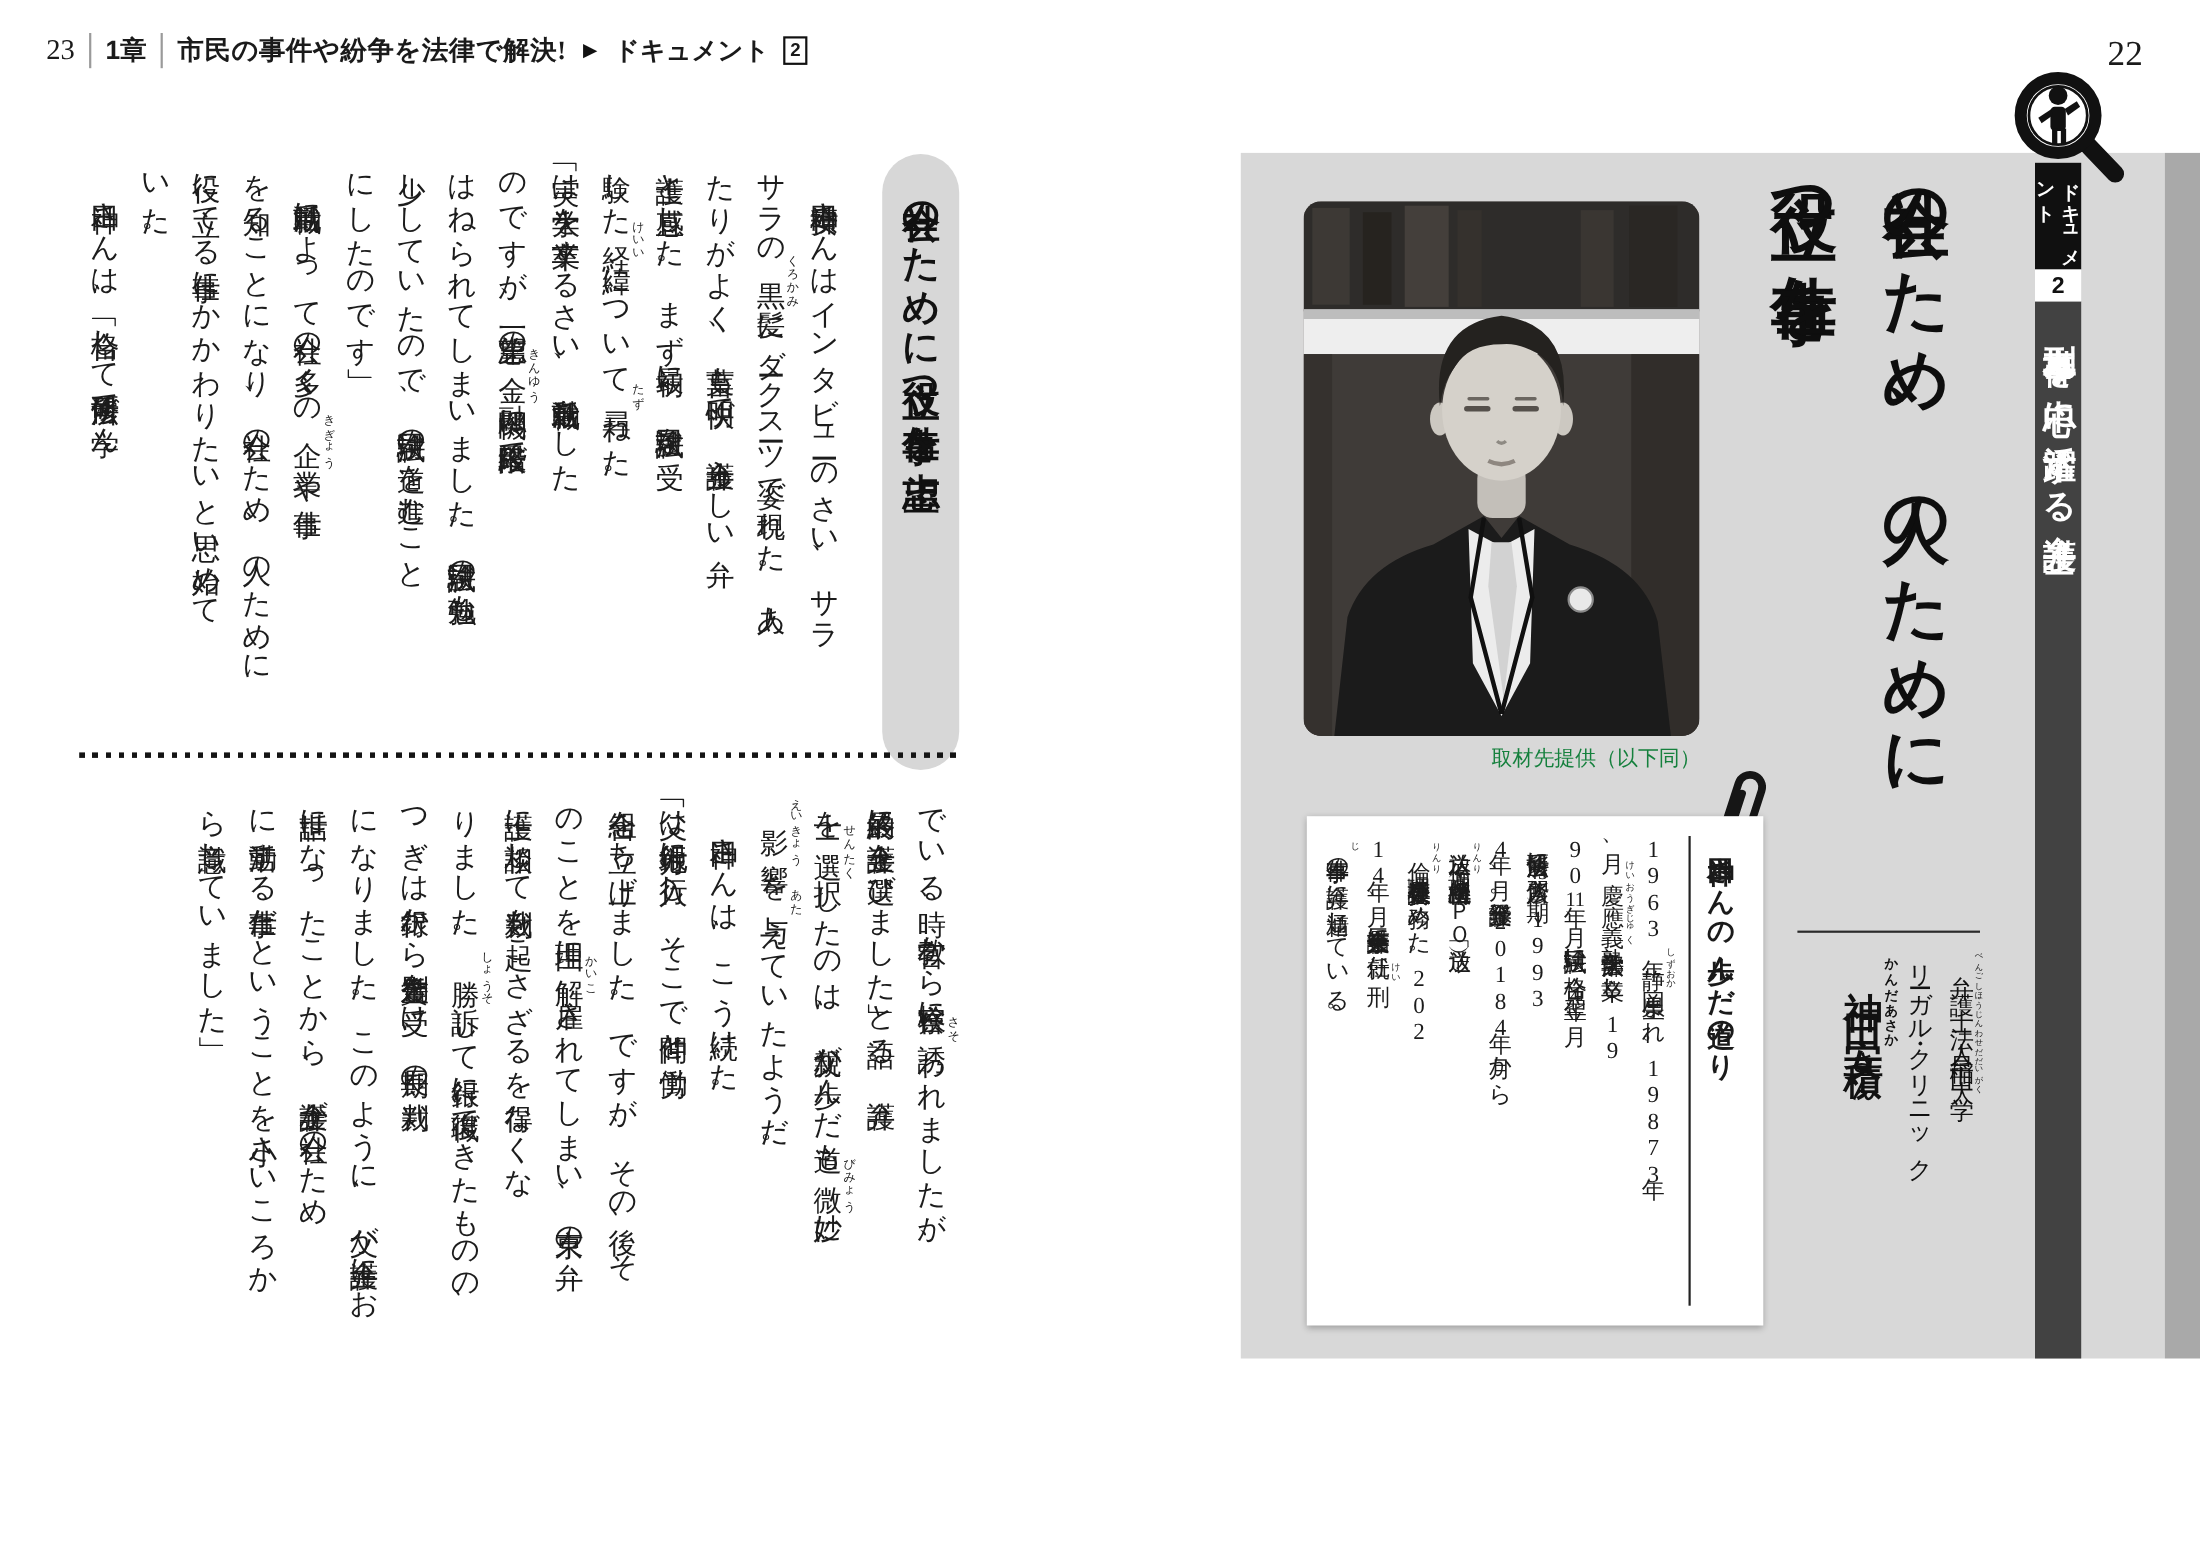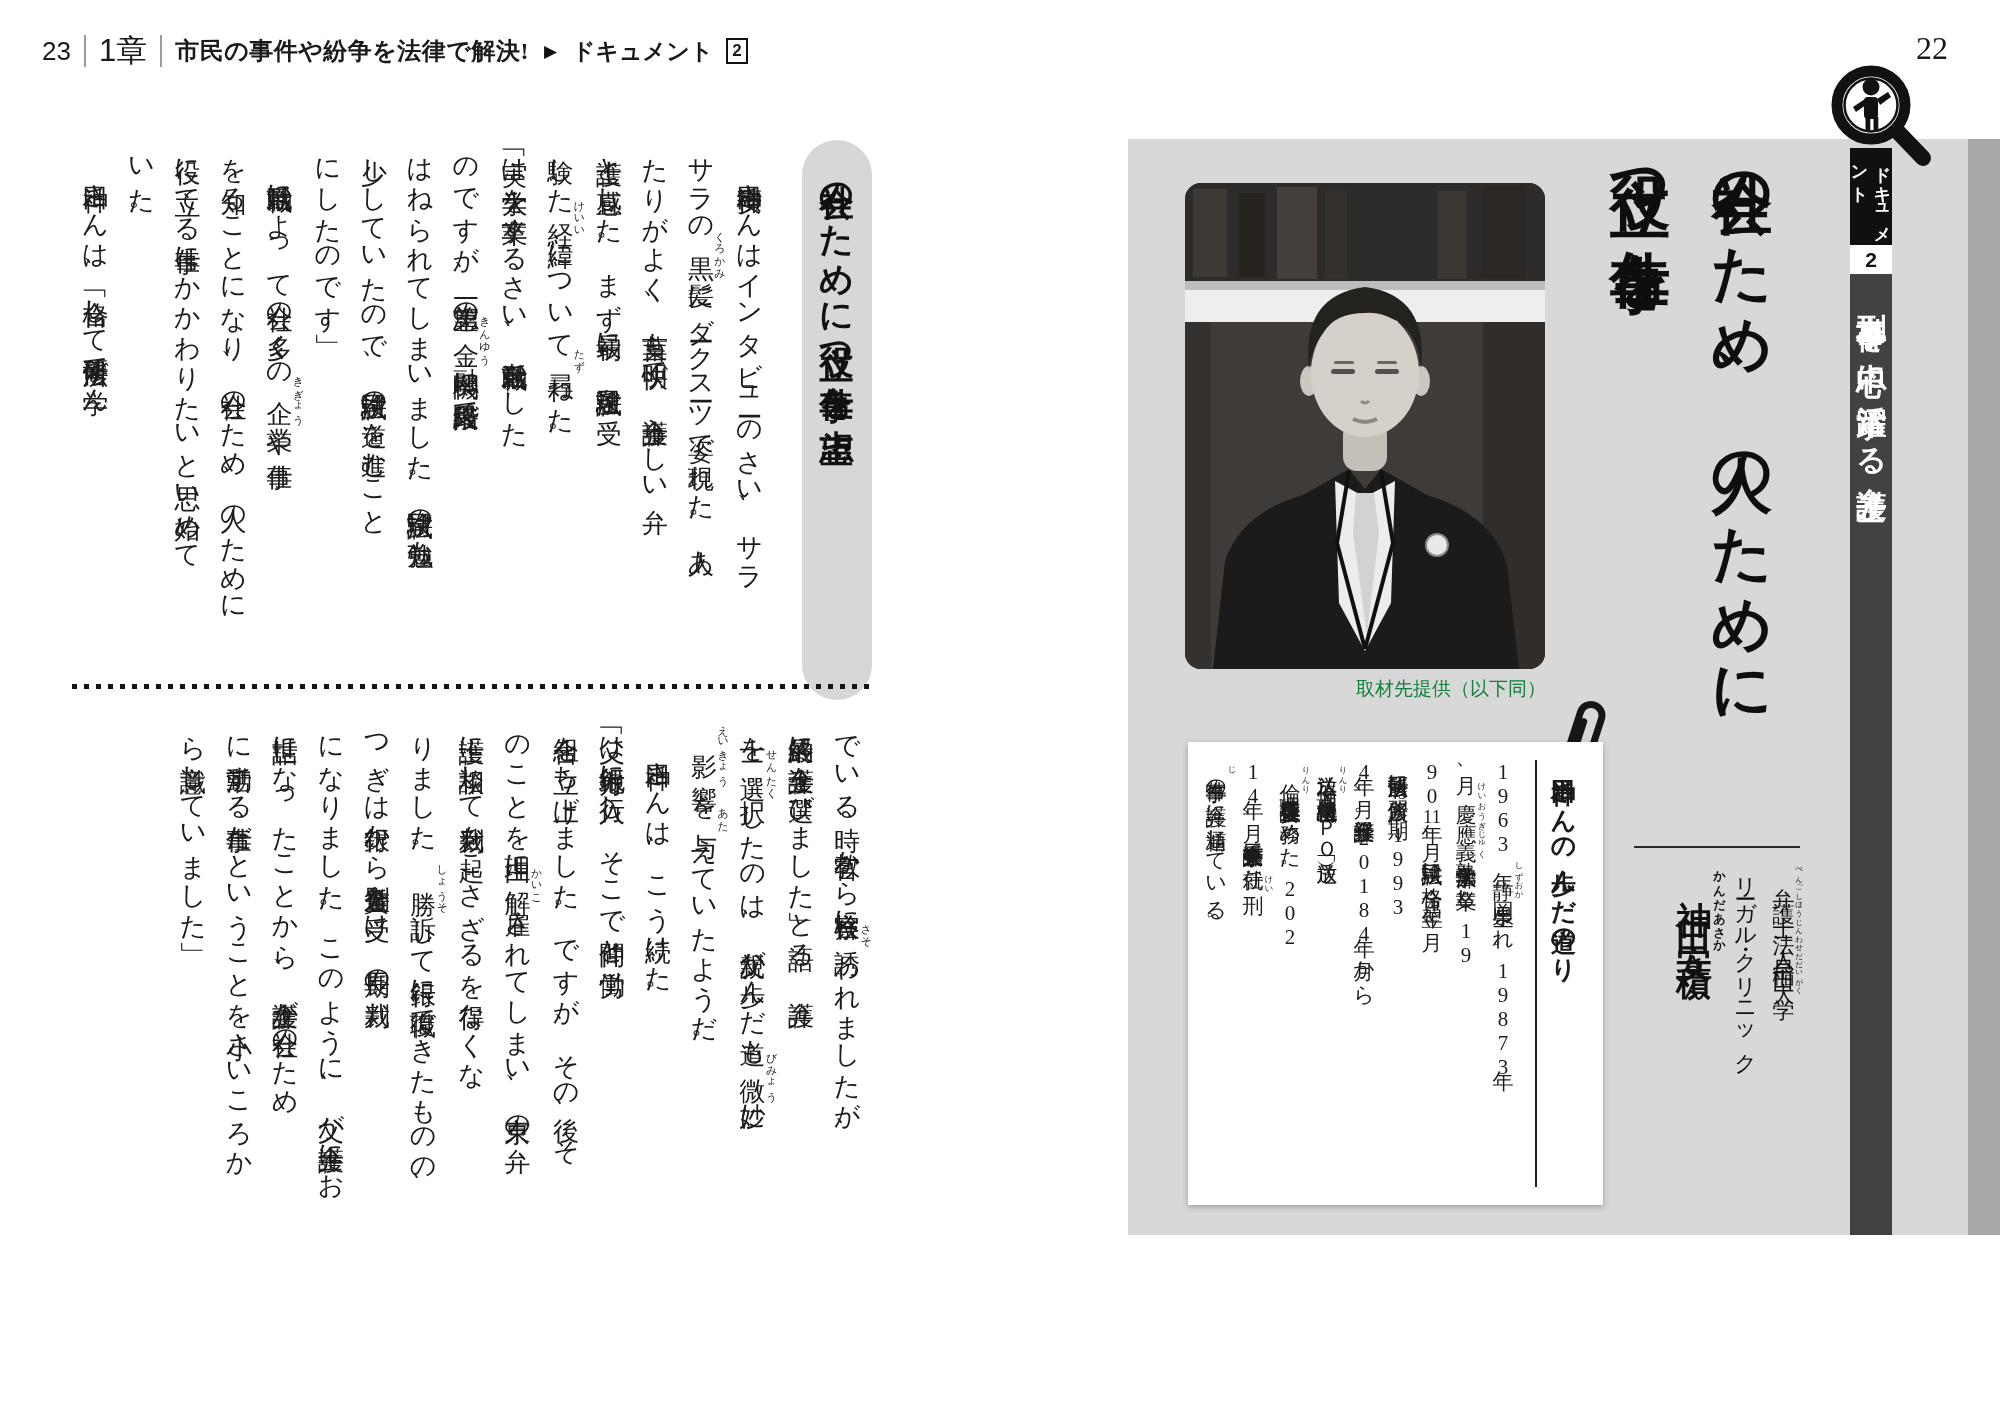"23" .serif { font-family: Liberation Sans, sans-serif -> Liberation Serif, serif }
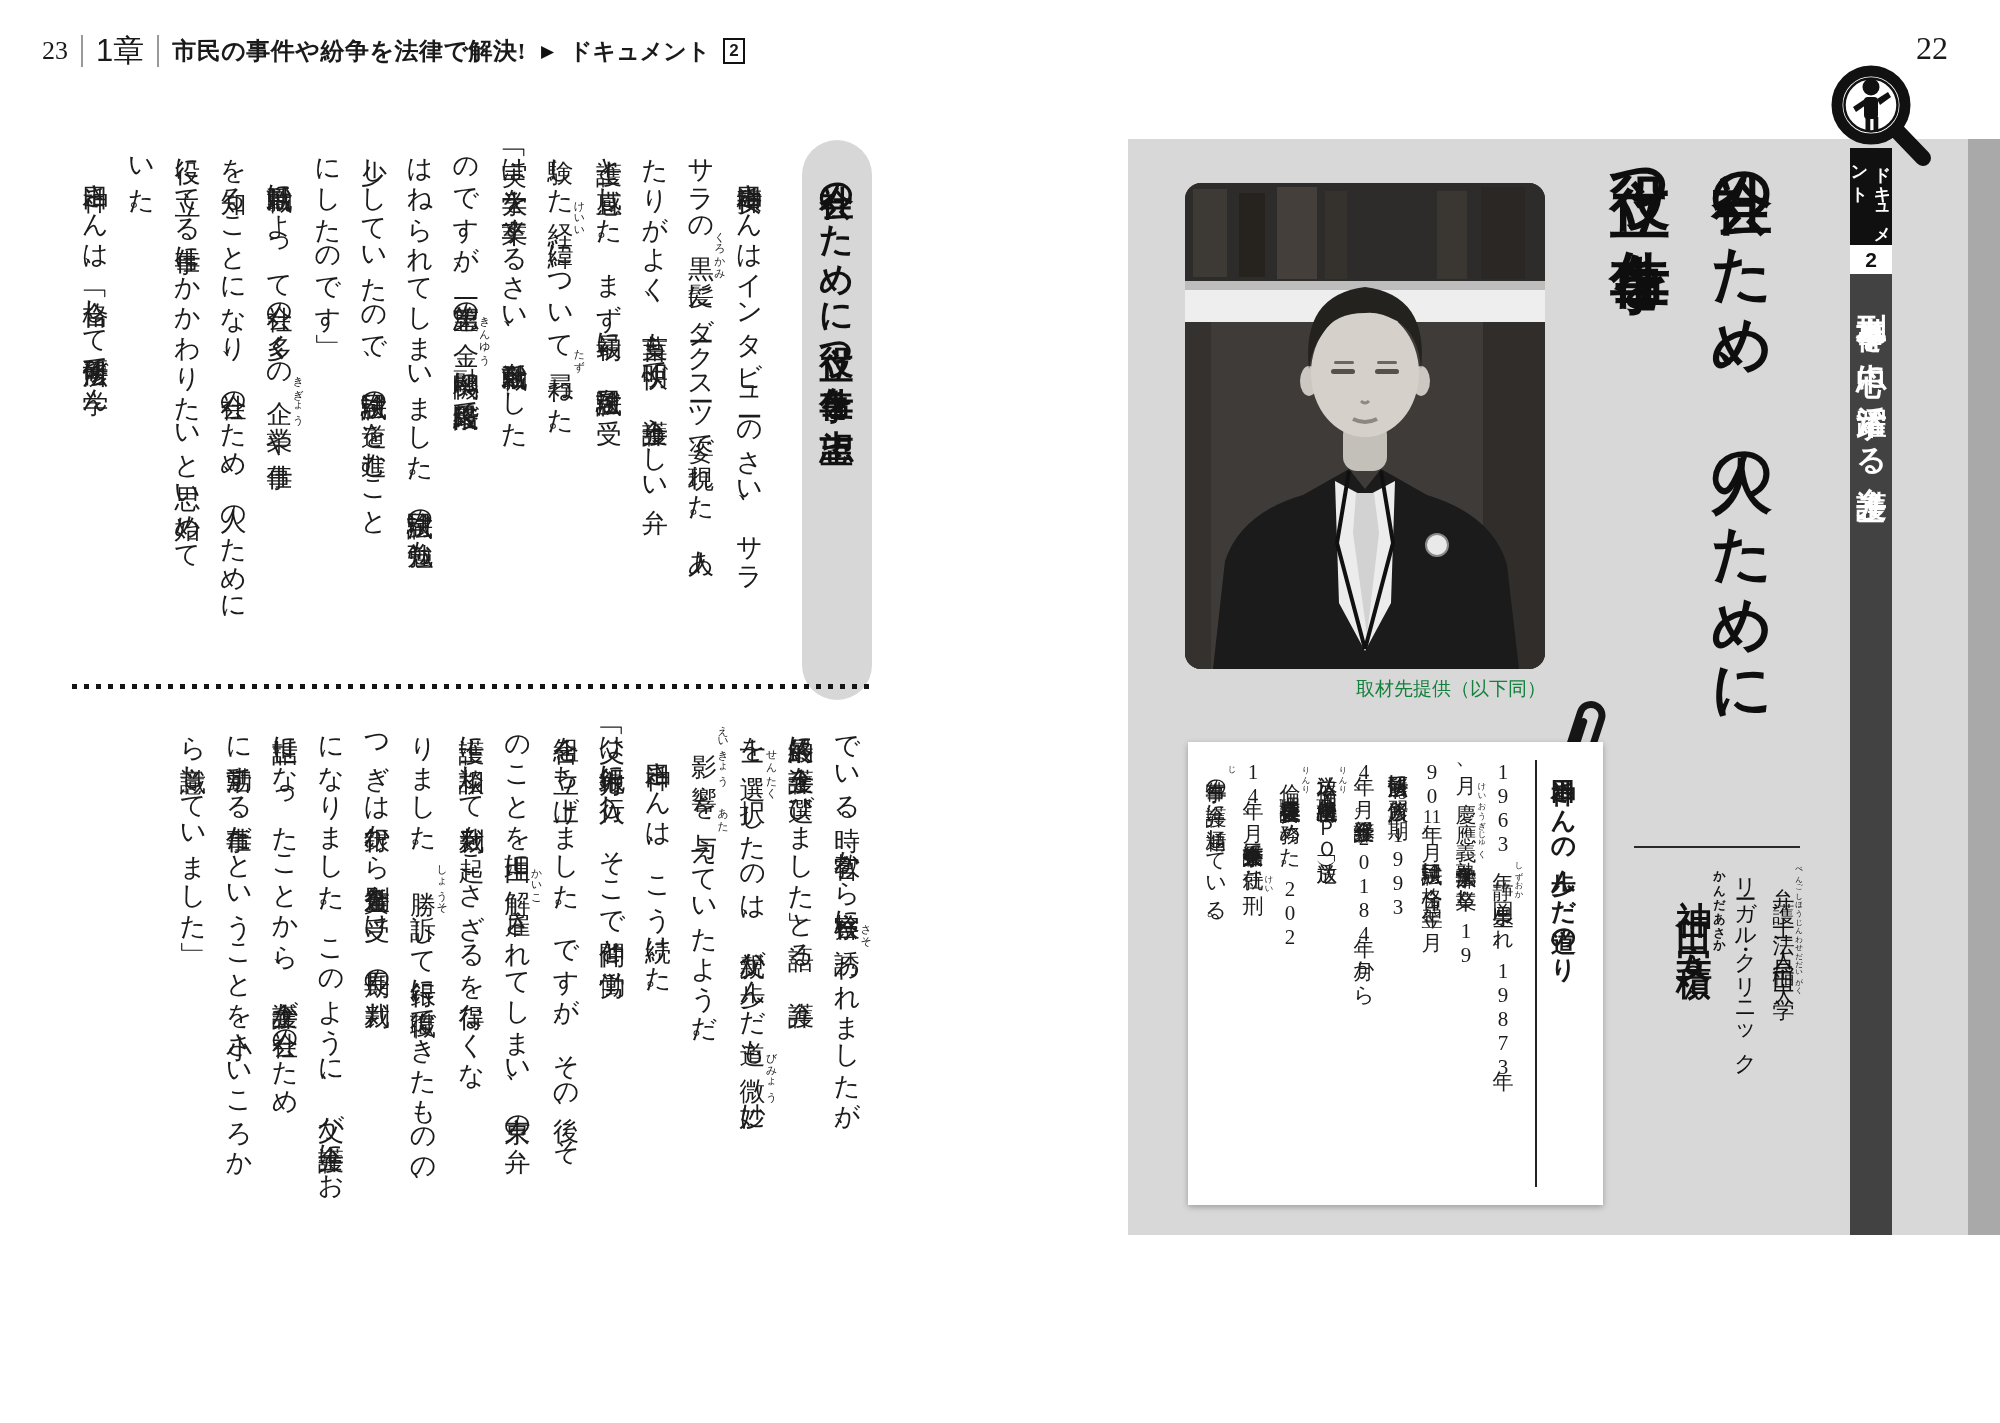"1章" .hdr-chapter { font-size: 31px -> 24px; font-weight: normal -> bold }
